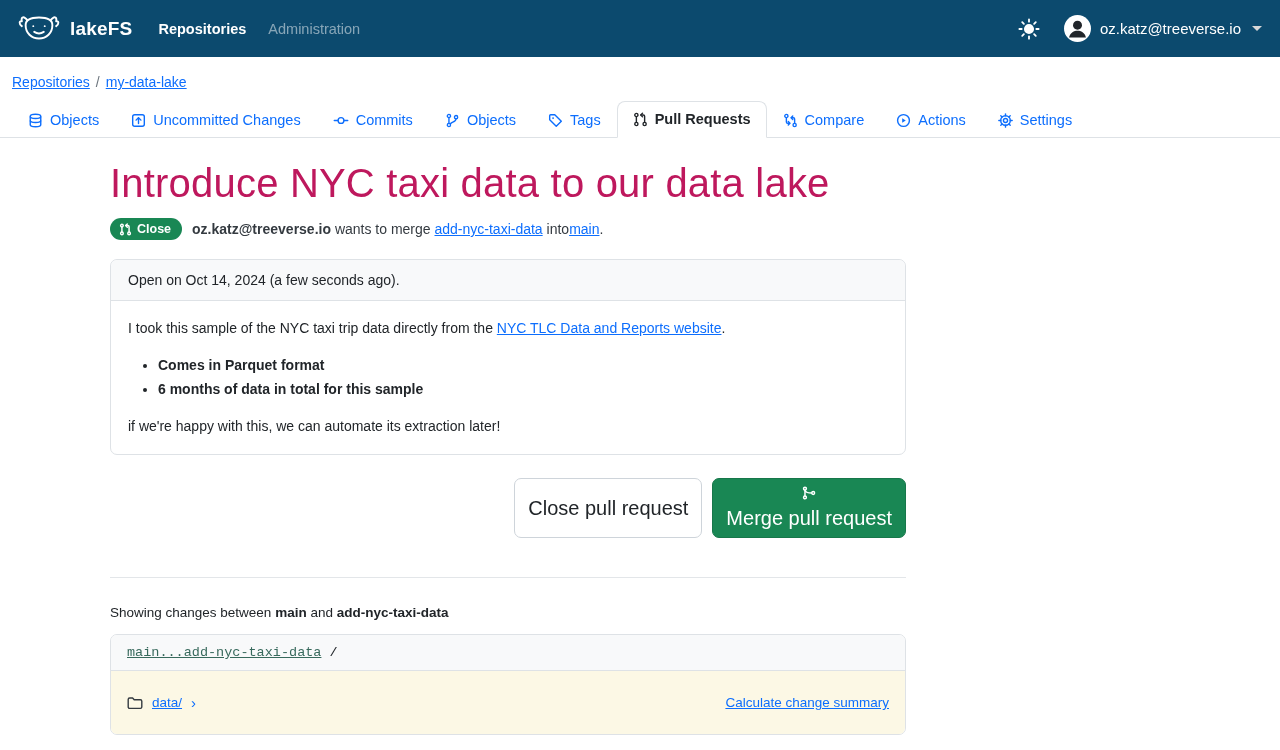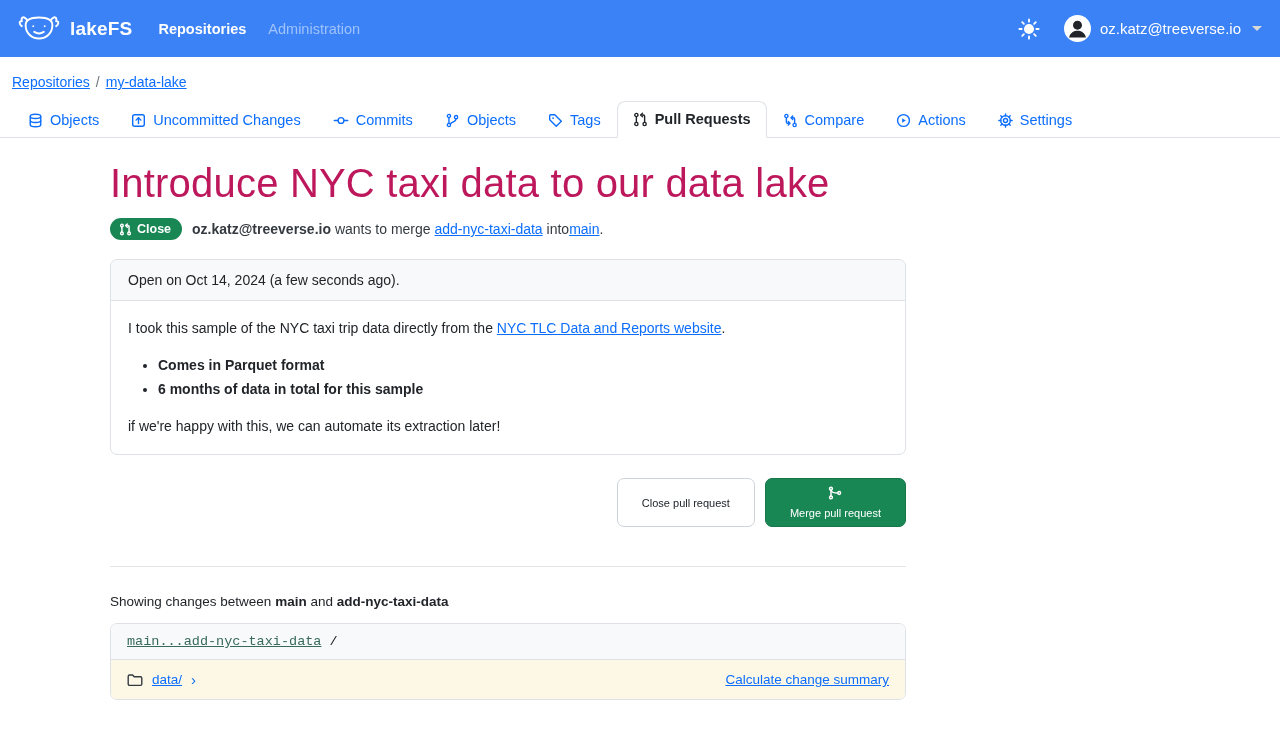"lakeFS" .navbar { background: #3b82f6 -> #0c4a6e }
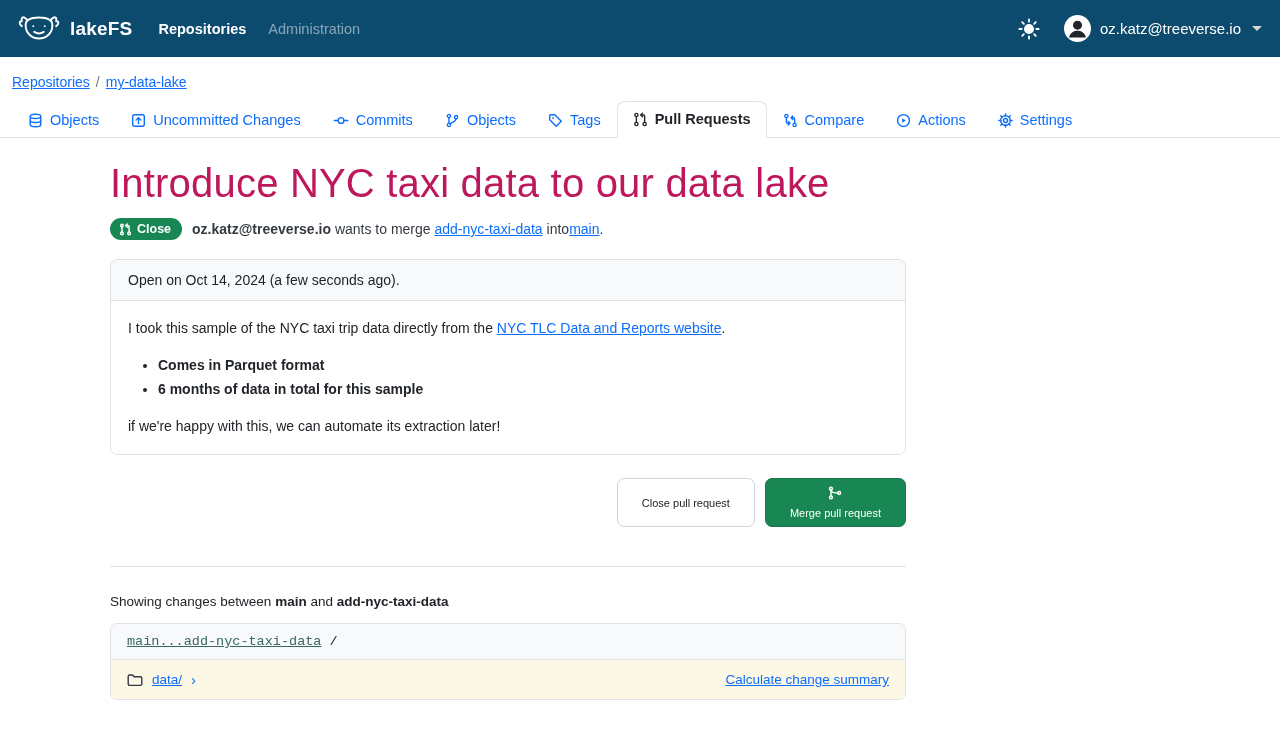"Close pull request" .btn { font-size: 11px -> 20px; padding: 7px 24px -> 7px 13px }
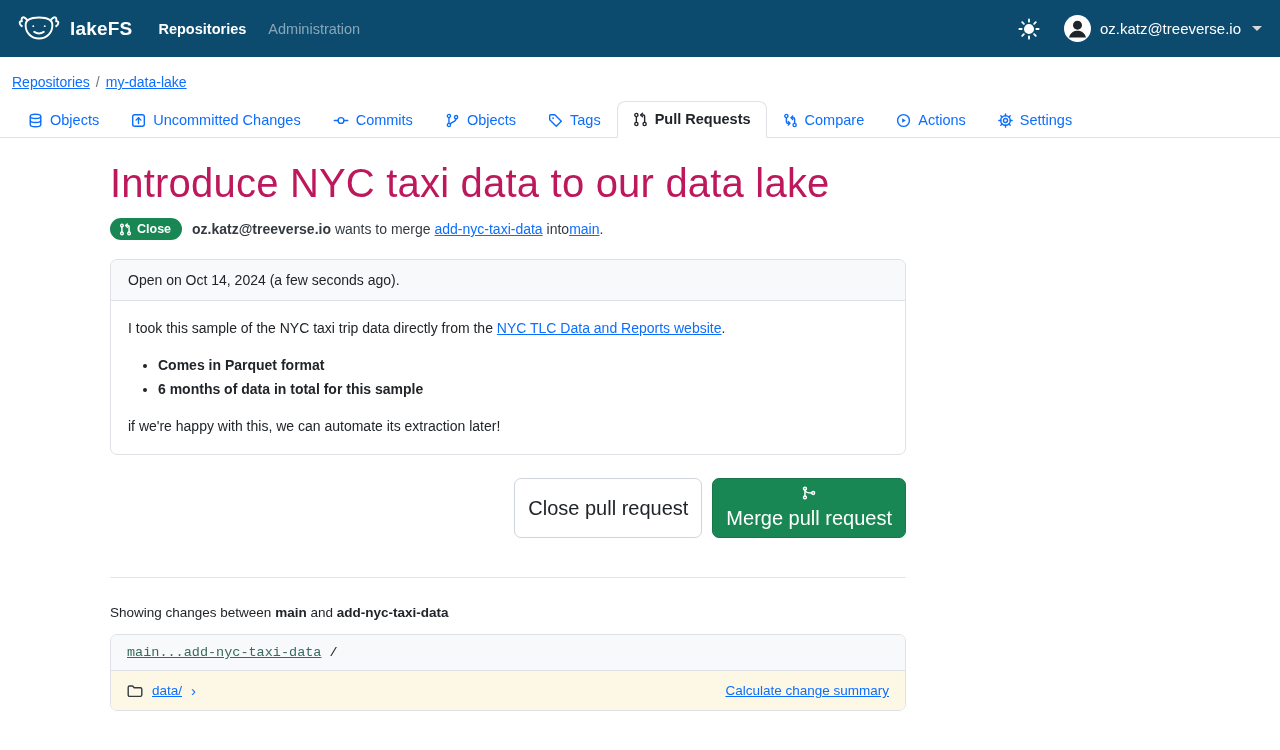"data/" .changes-row { padding: 12px 16px -> 24px 16px }
